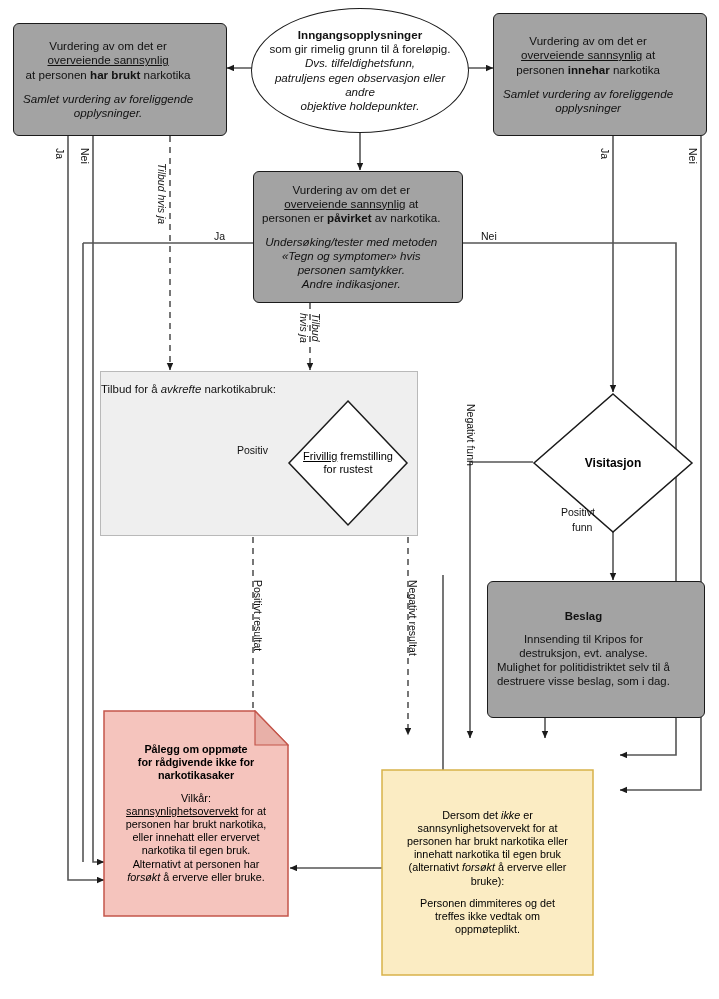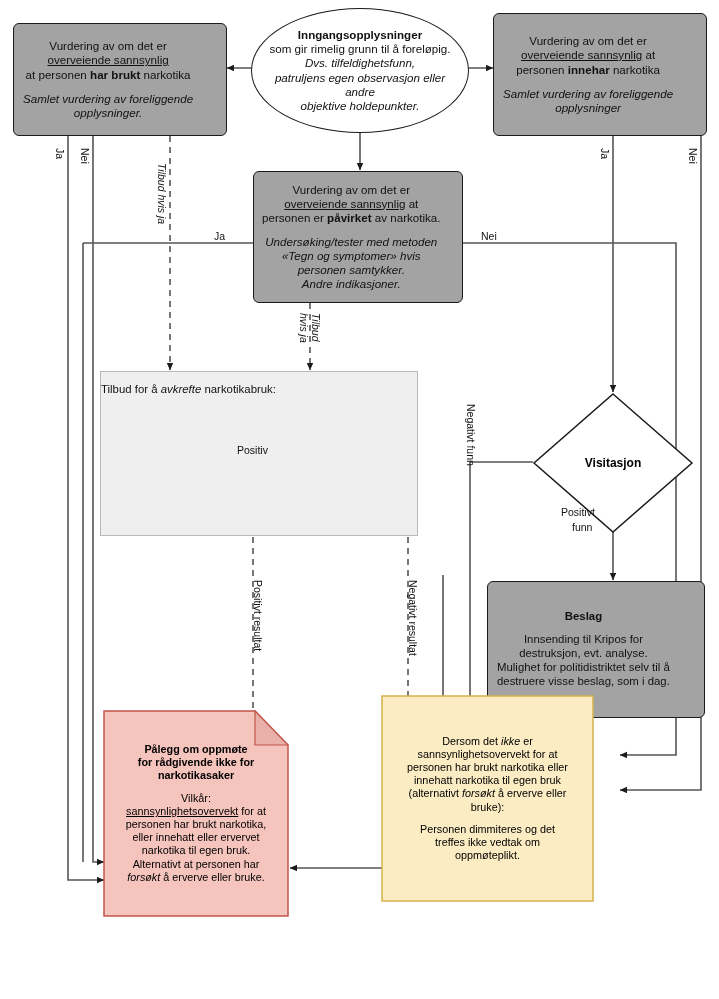"Frivillig fremstilling" div.diamond-wrap { html: none -> <div> <svg> <polygon></polygon> </svg> <div> <div><span>Frivillig</span><span> fremstilling</span></div> <div>for rustest</div> </div> </div> }
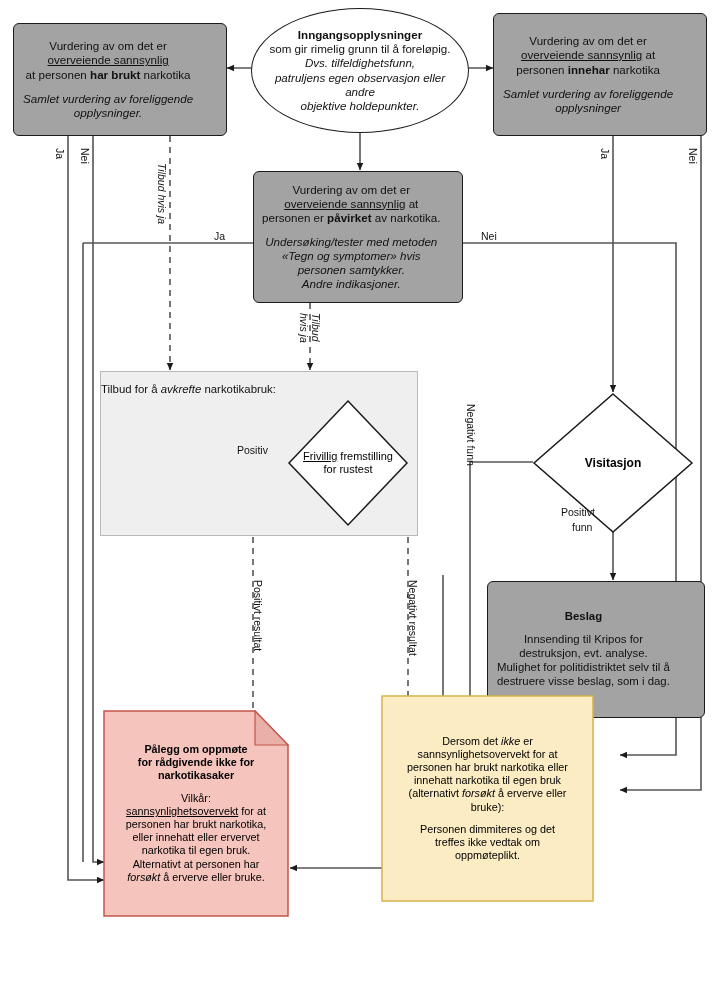"Dersom det ikke er" div.note { top: 695px -> 769px }
